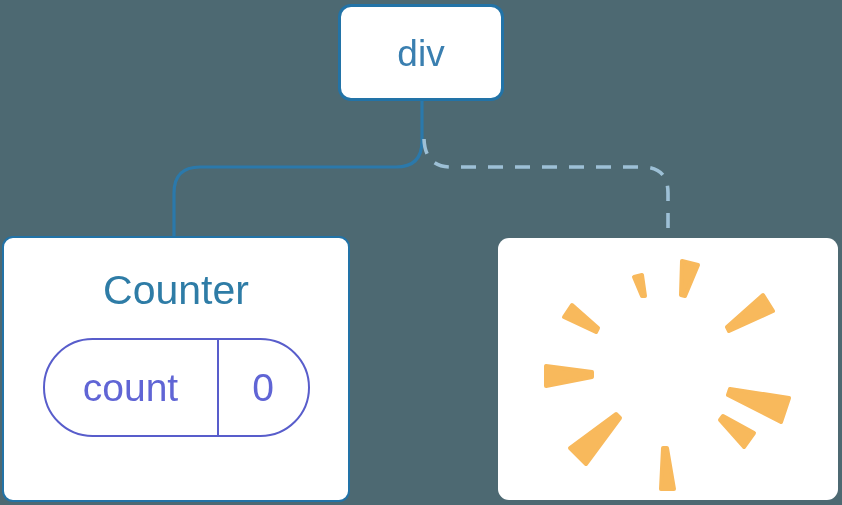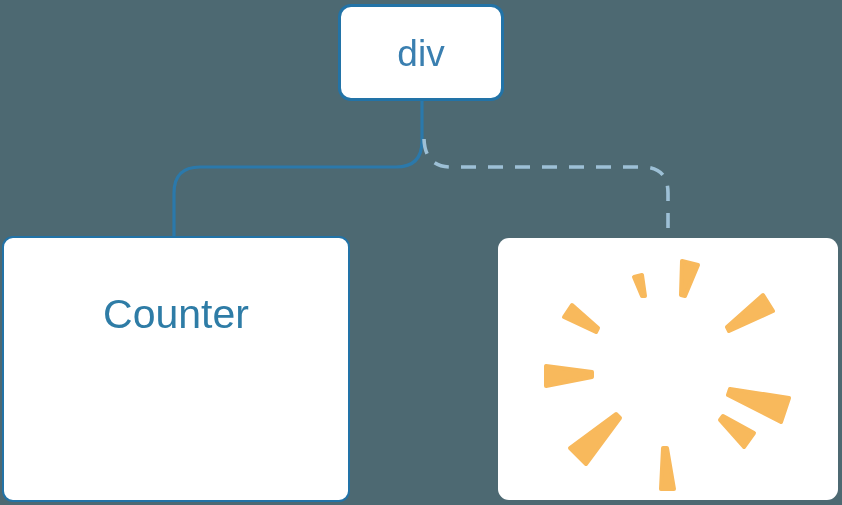"Counter" .card-counter .title { margin-top: 52px -> 28px }
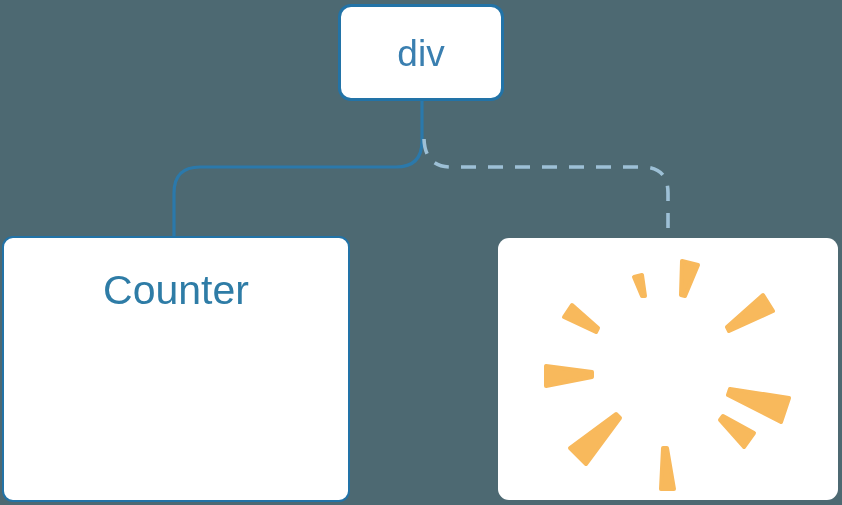"count" div.state-pill { html: none -> <div> <div>count</div> <div>0</div> </div> }
